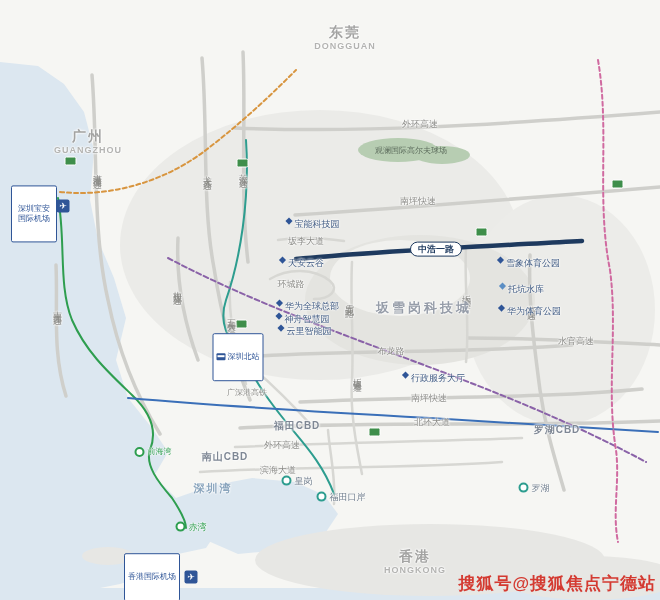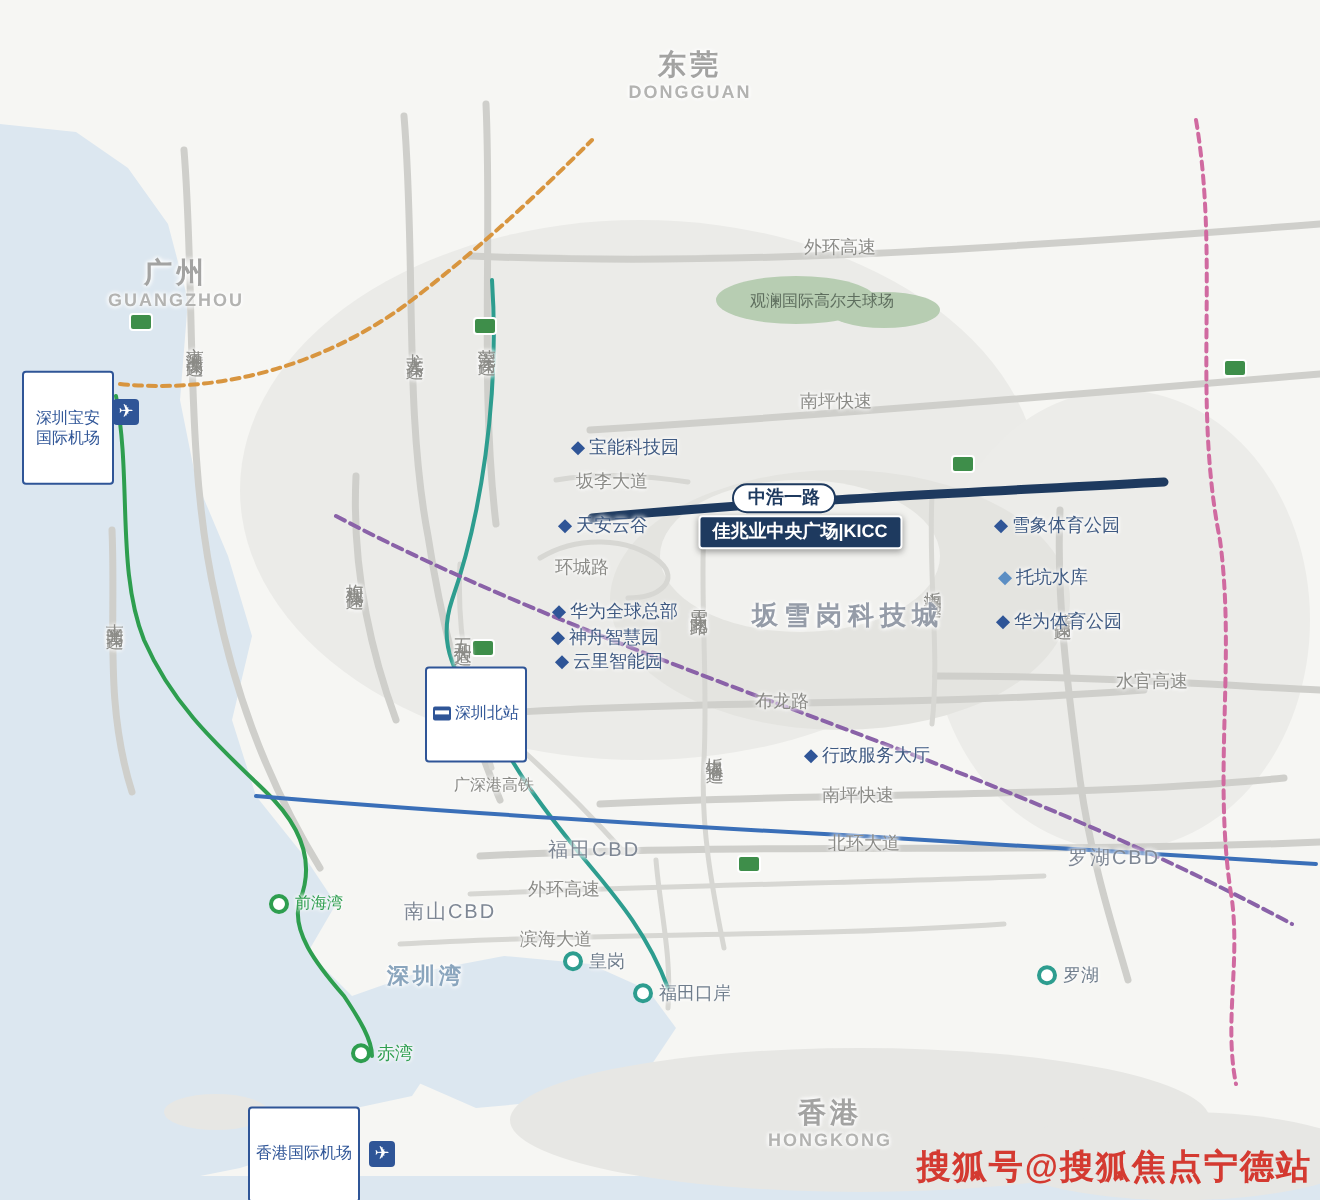"宝能科技园" .poi { align-items: center -> none }
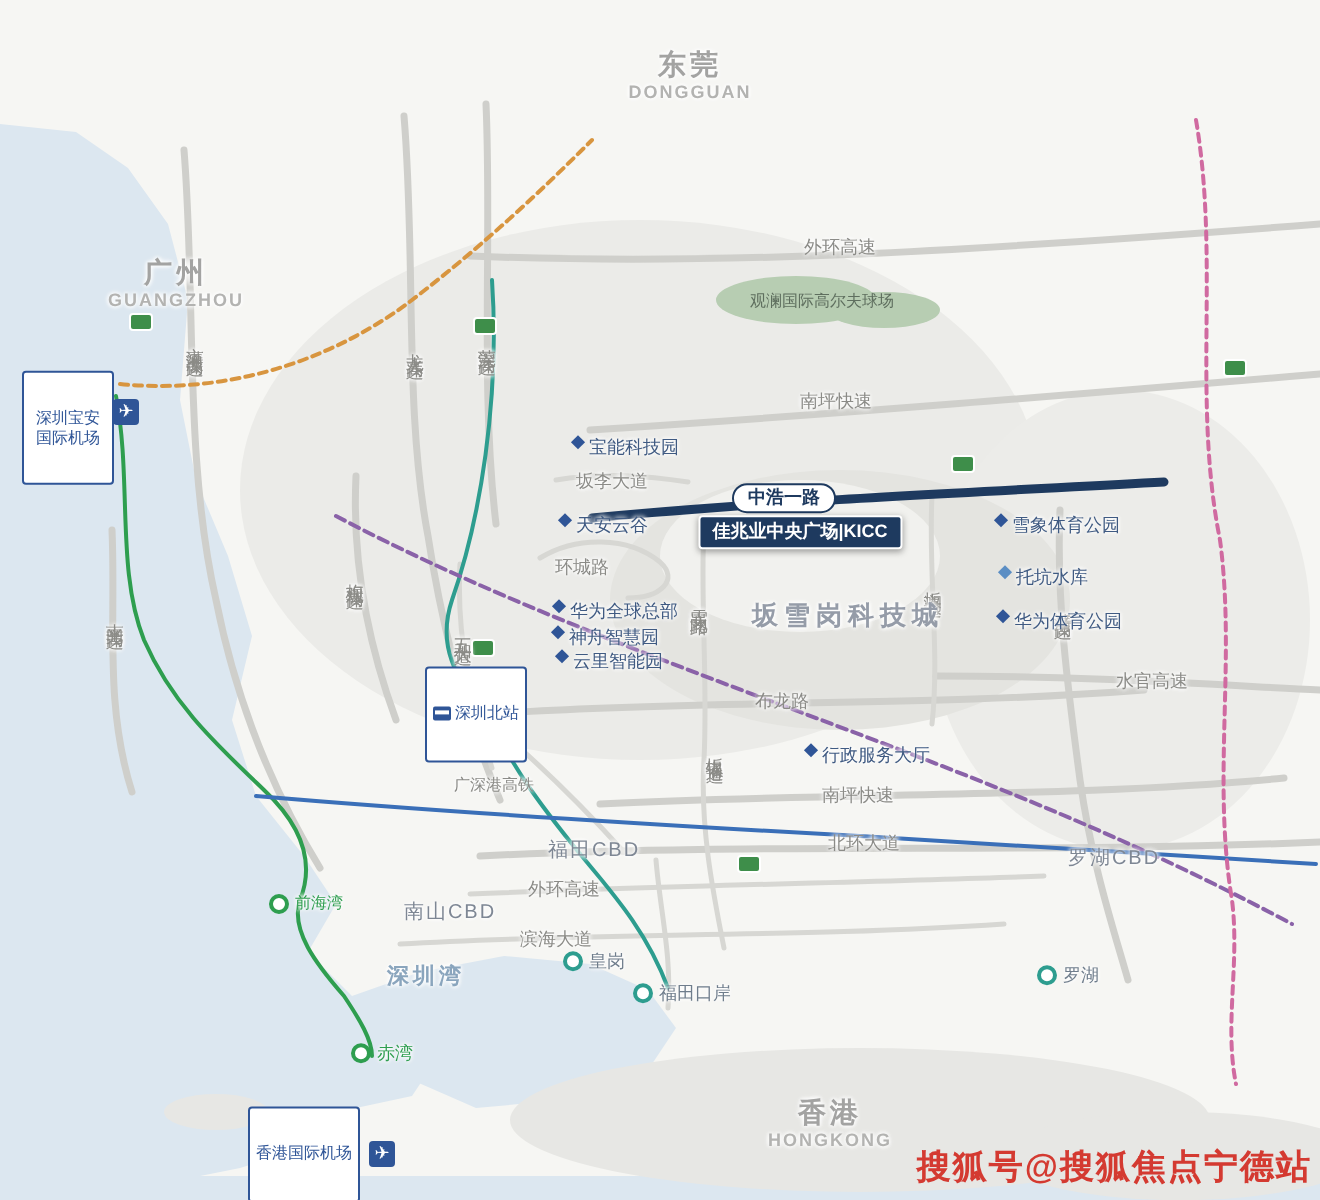"中浩一路" .pill { margin-left: none -> 44px }
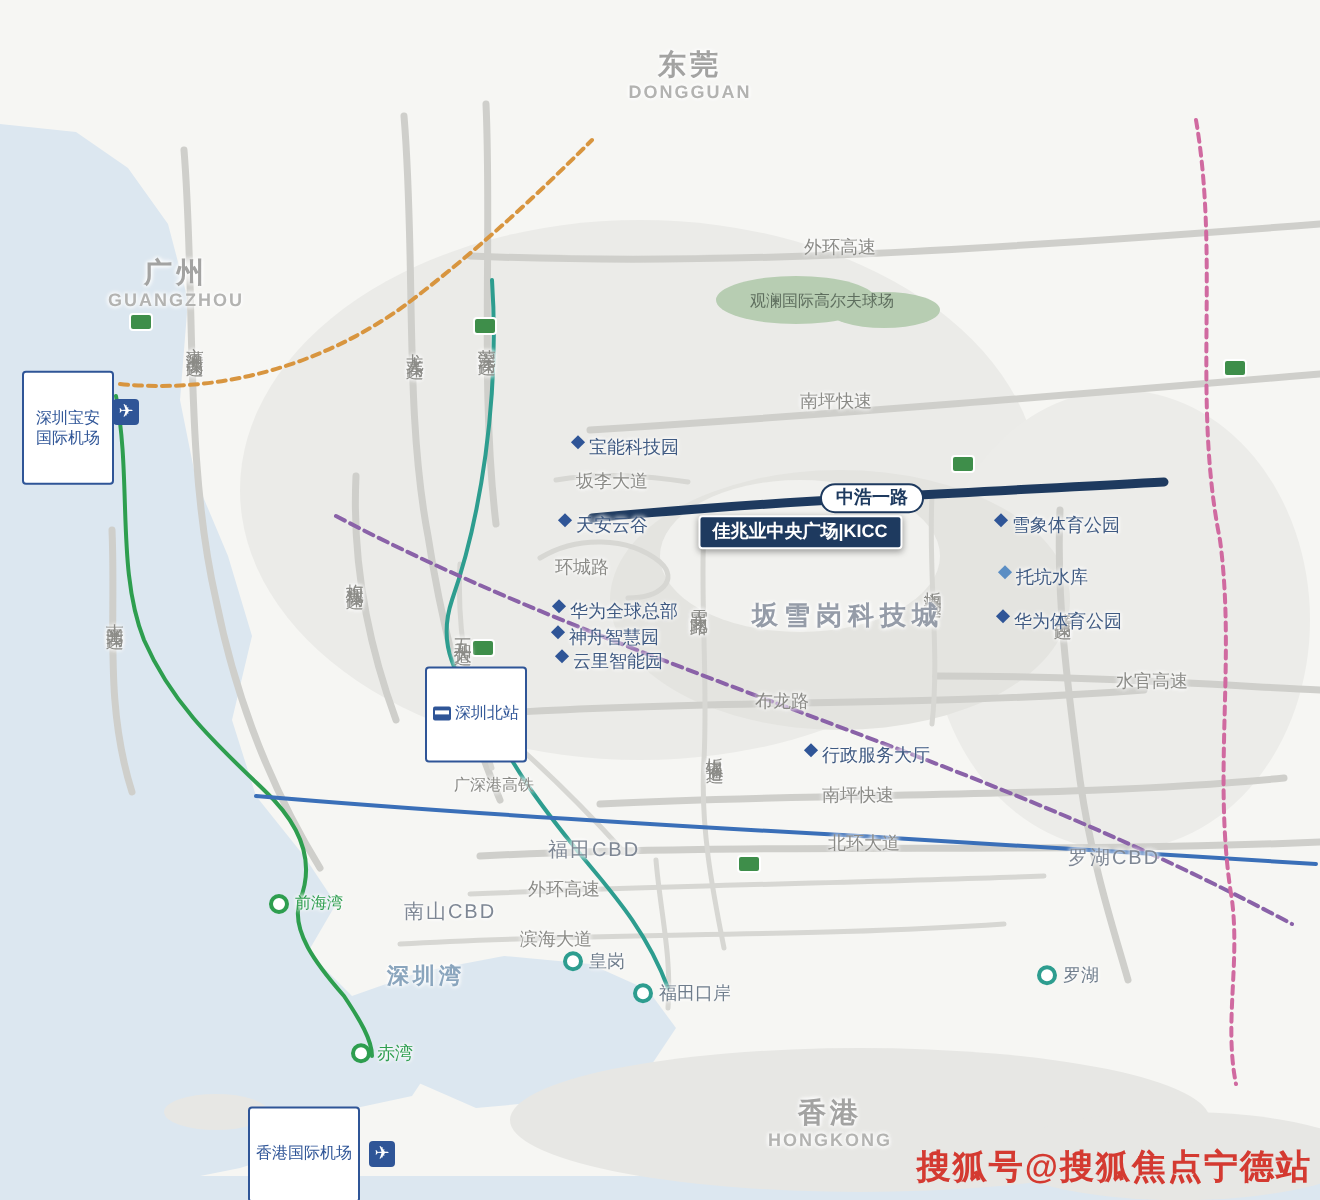"佳兆业中央广场|KICC" div.lab { html: <div>佳兆业中央广场|KICC</div> -> none }
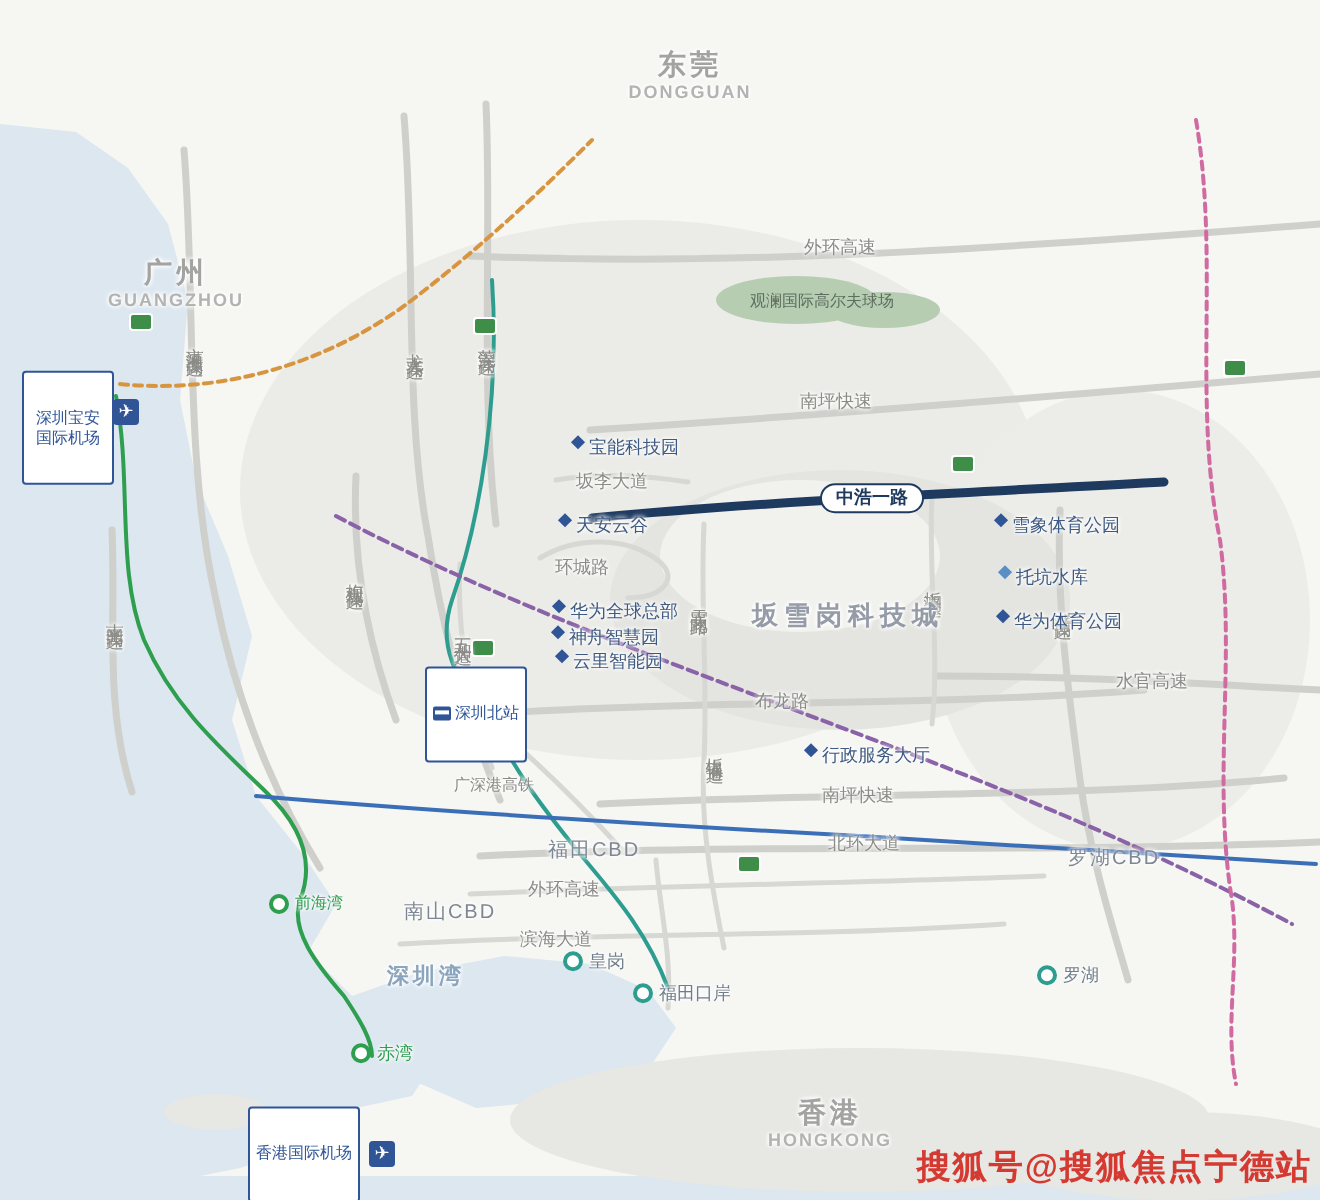"福田CBD" .cbd { font-weight: 400 -> 700 }
